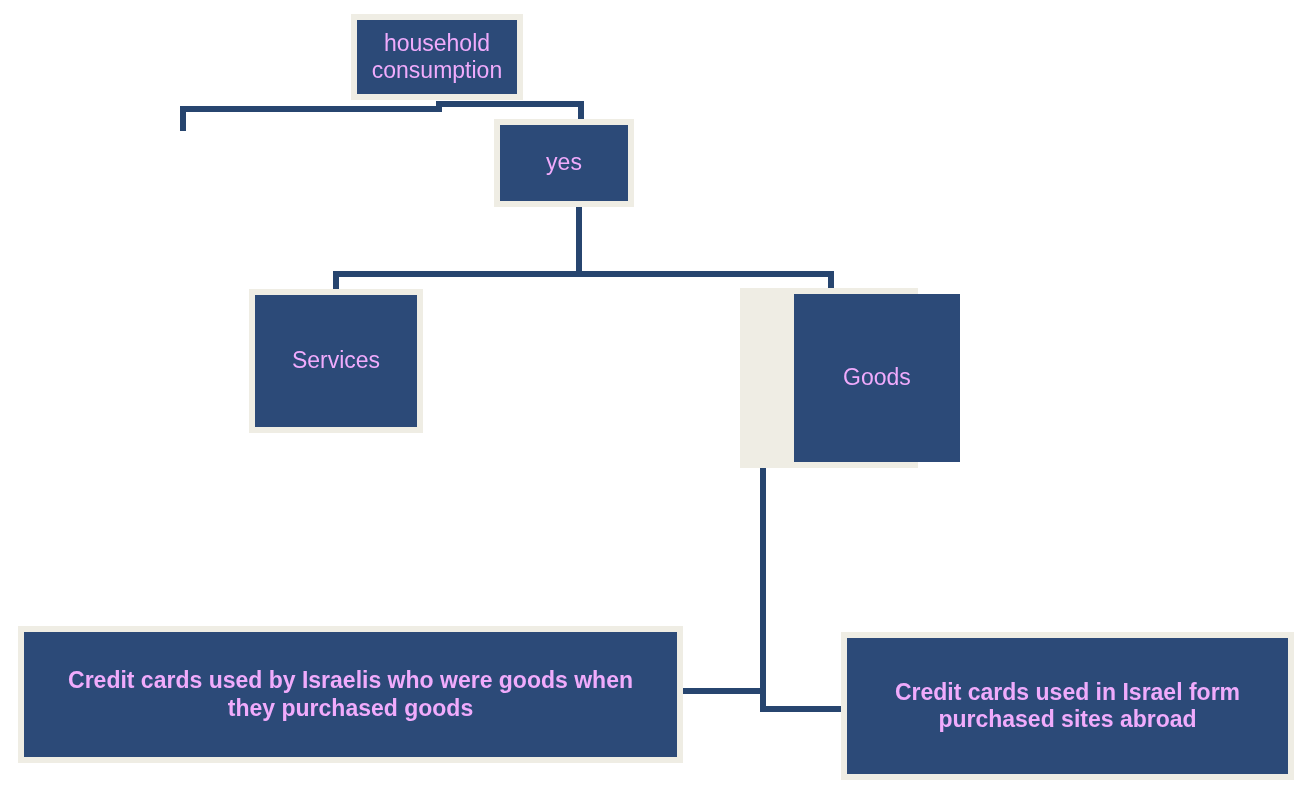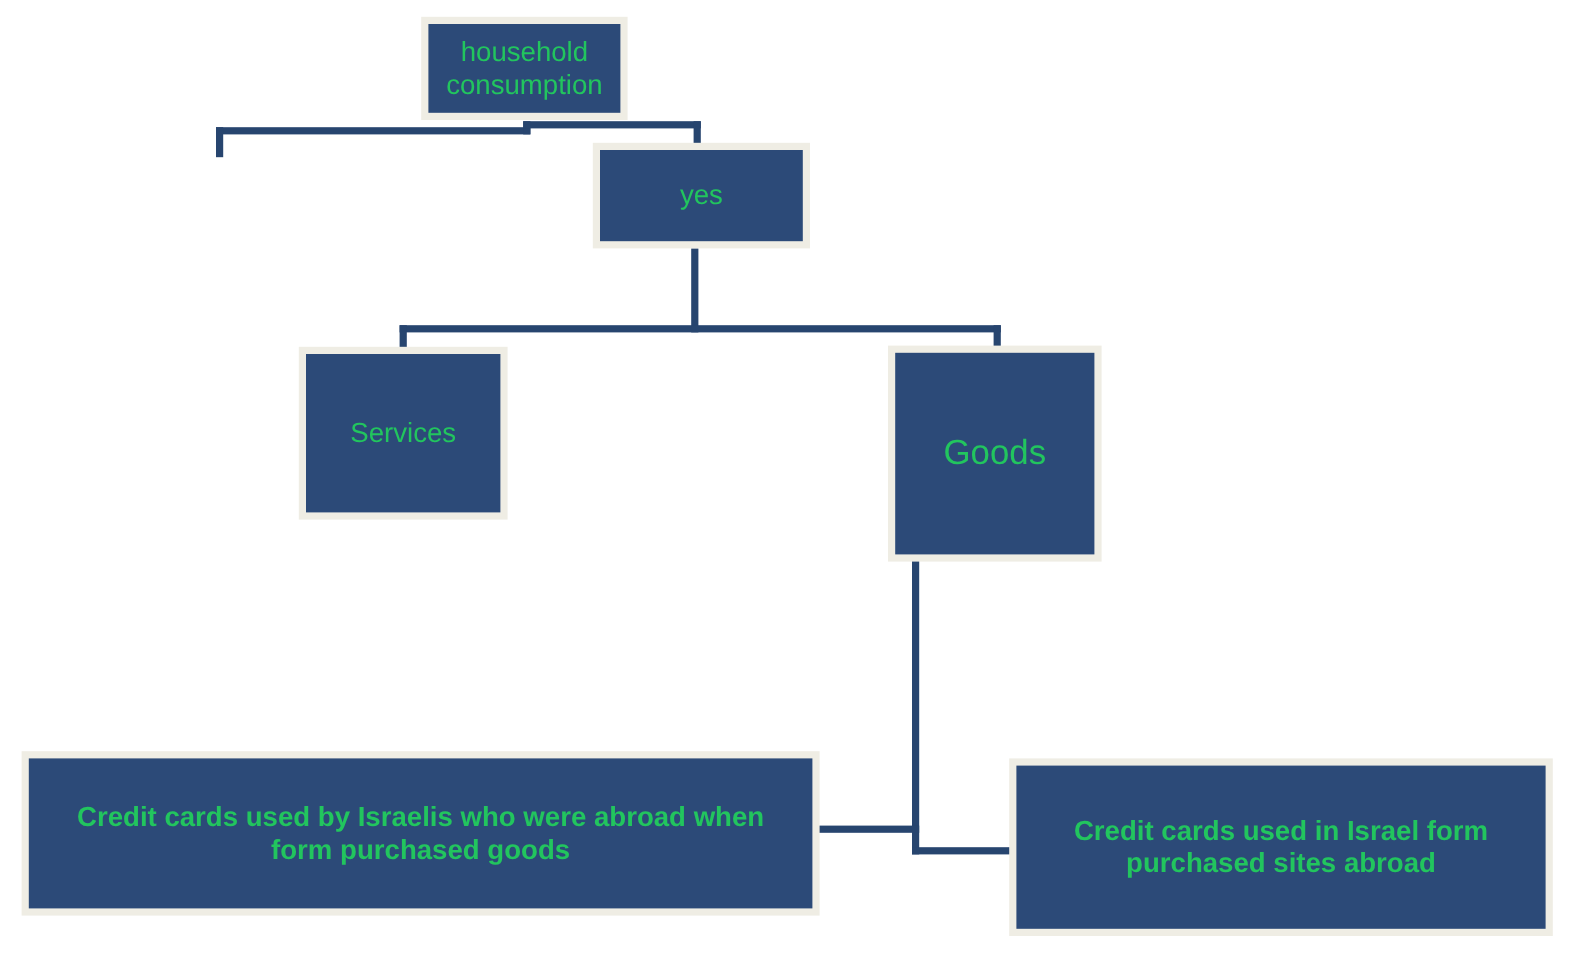"household" .node > .node-fill { color: #22c55e -> #f0abfc }
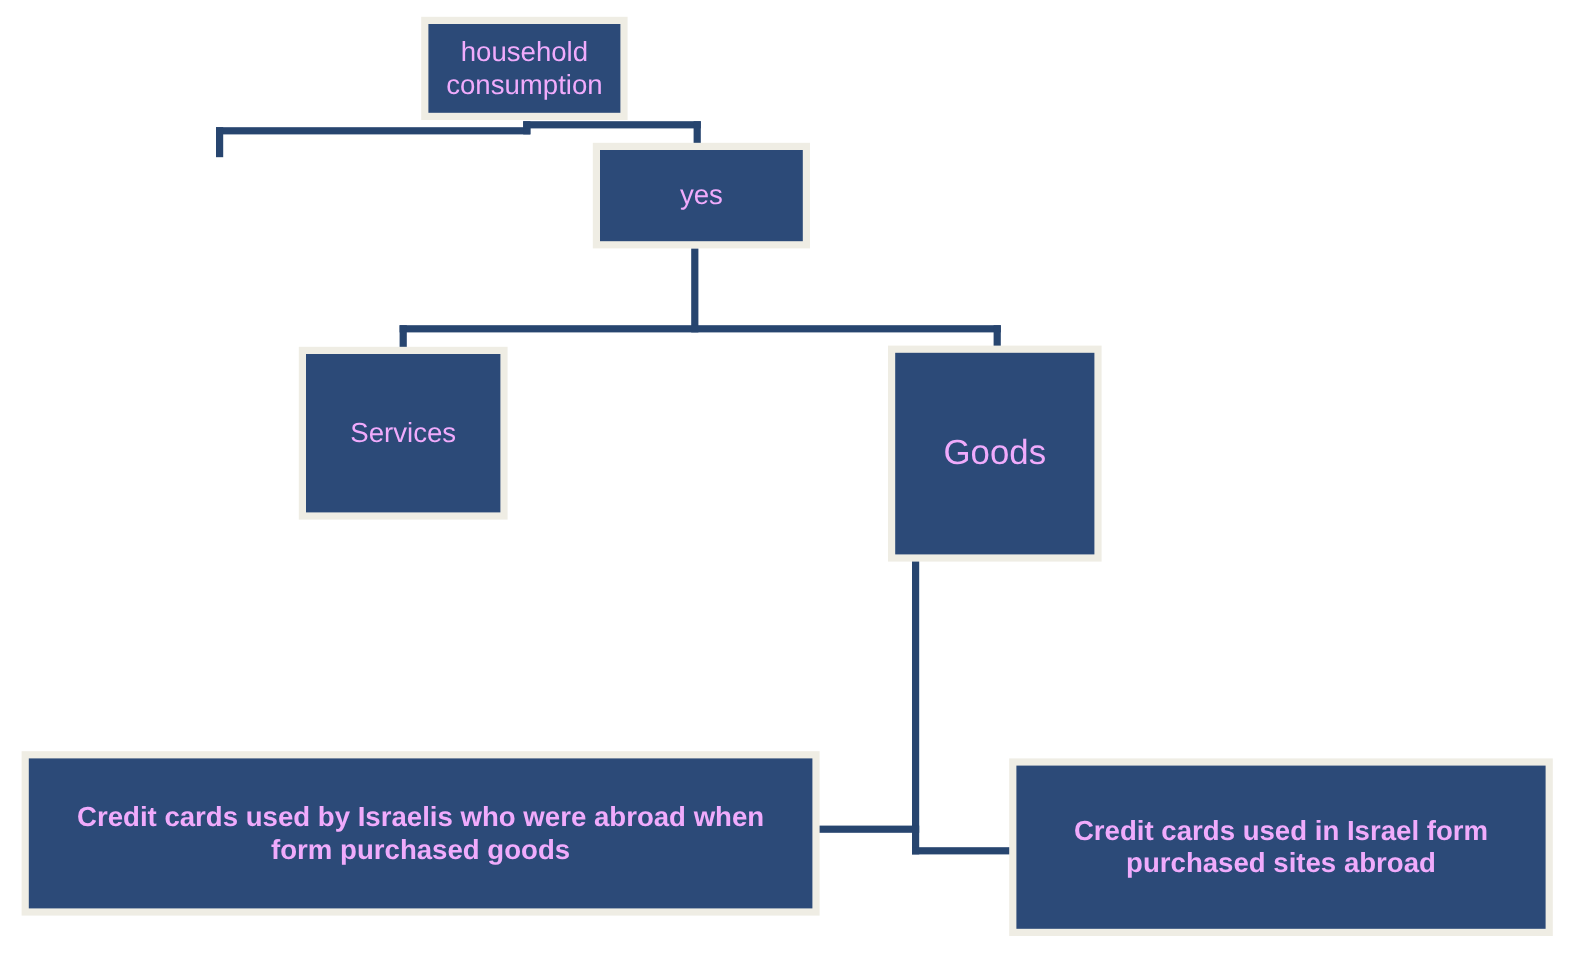"yes" #node-yes { width: 181px -> 140px }
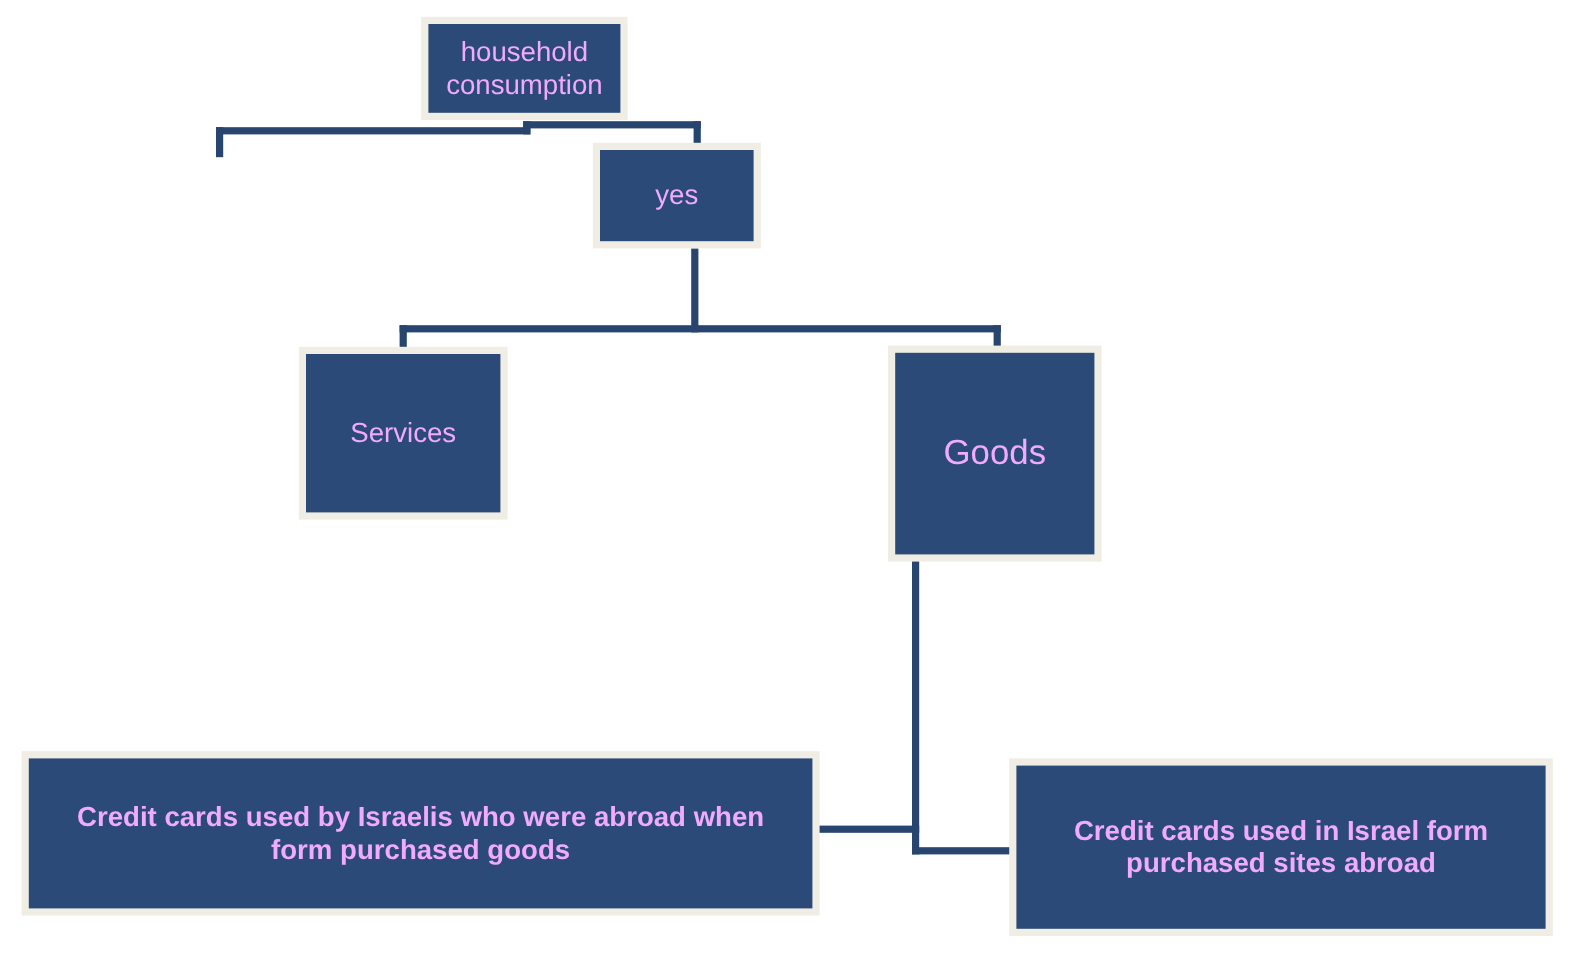"Goods" #node-goods .node-fill { font-size: 29px -> 23px; margin-left: none -> 48px }
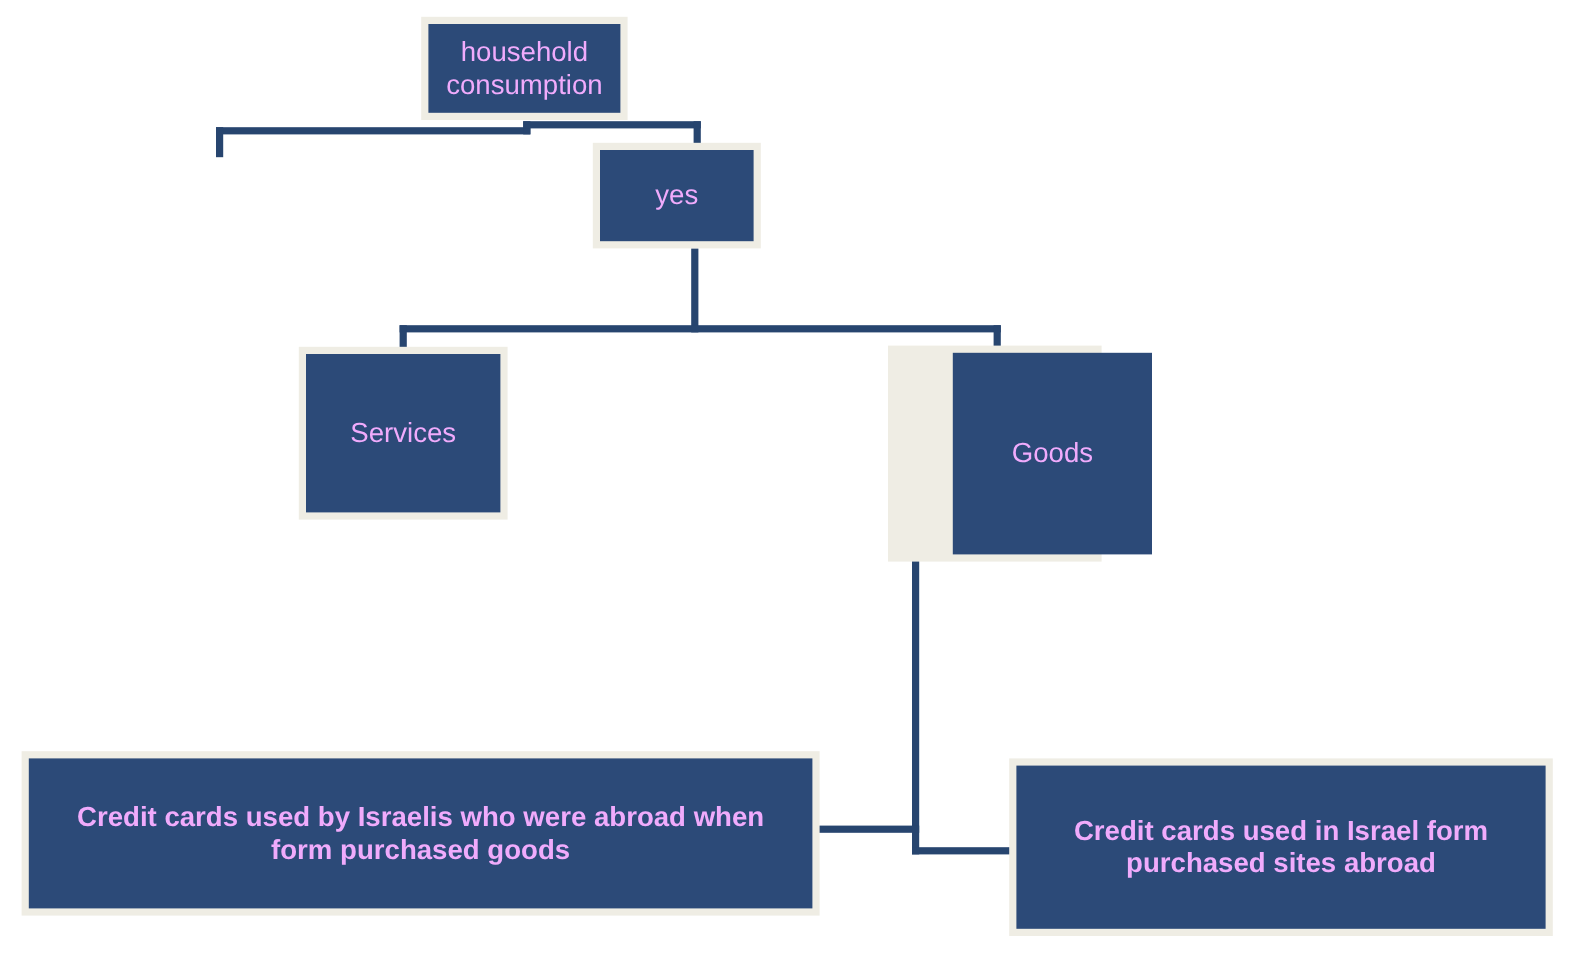"Credit cards used by Israelis" div.node-fill { text: abroad when form -> goods when they }
